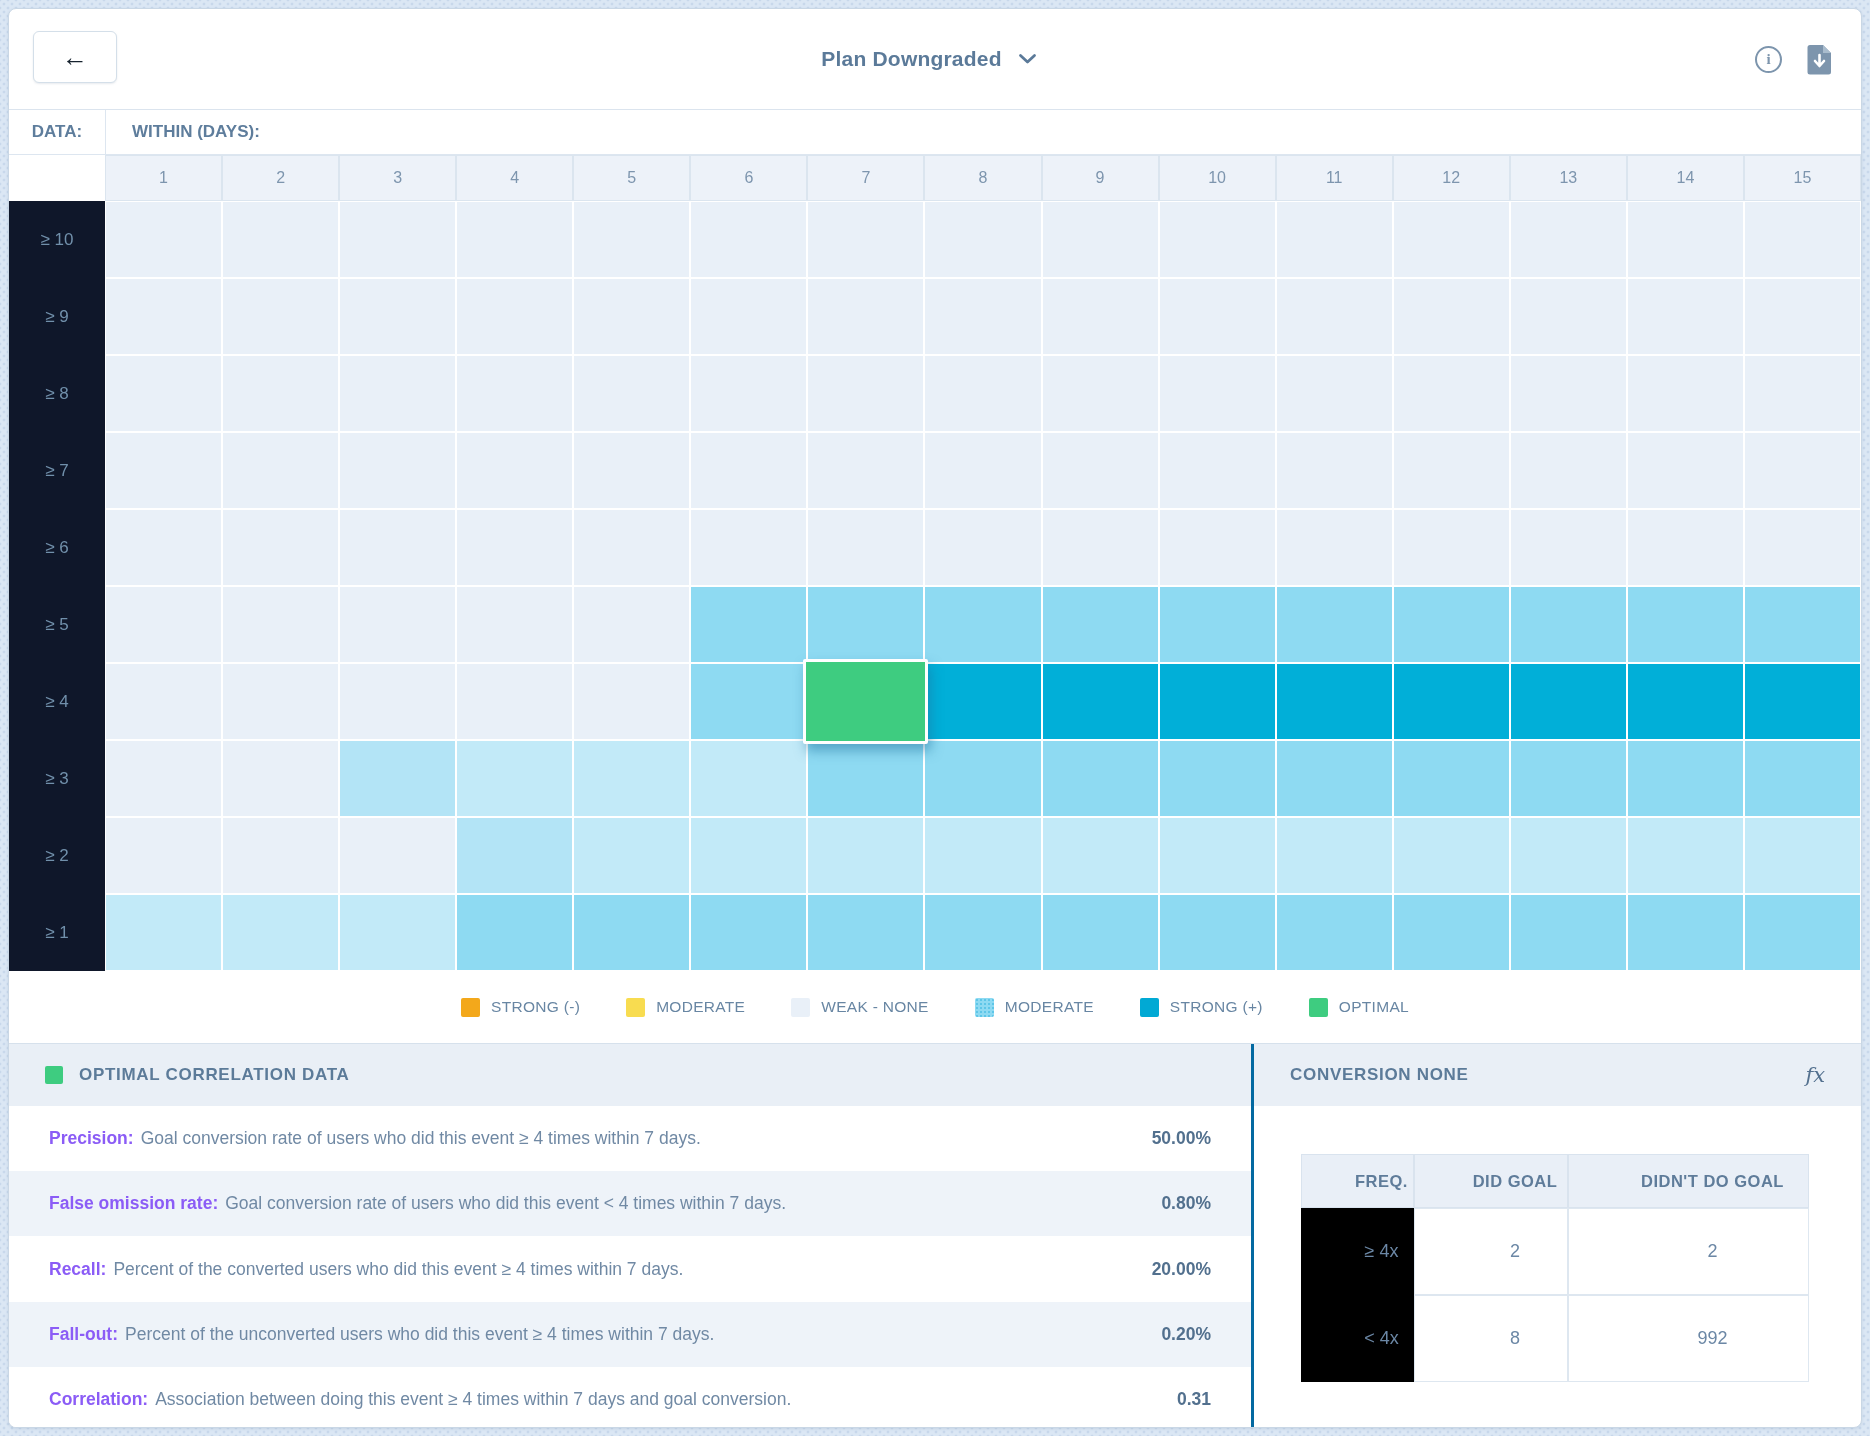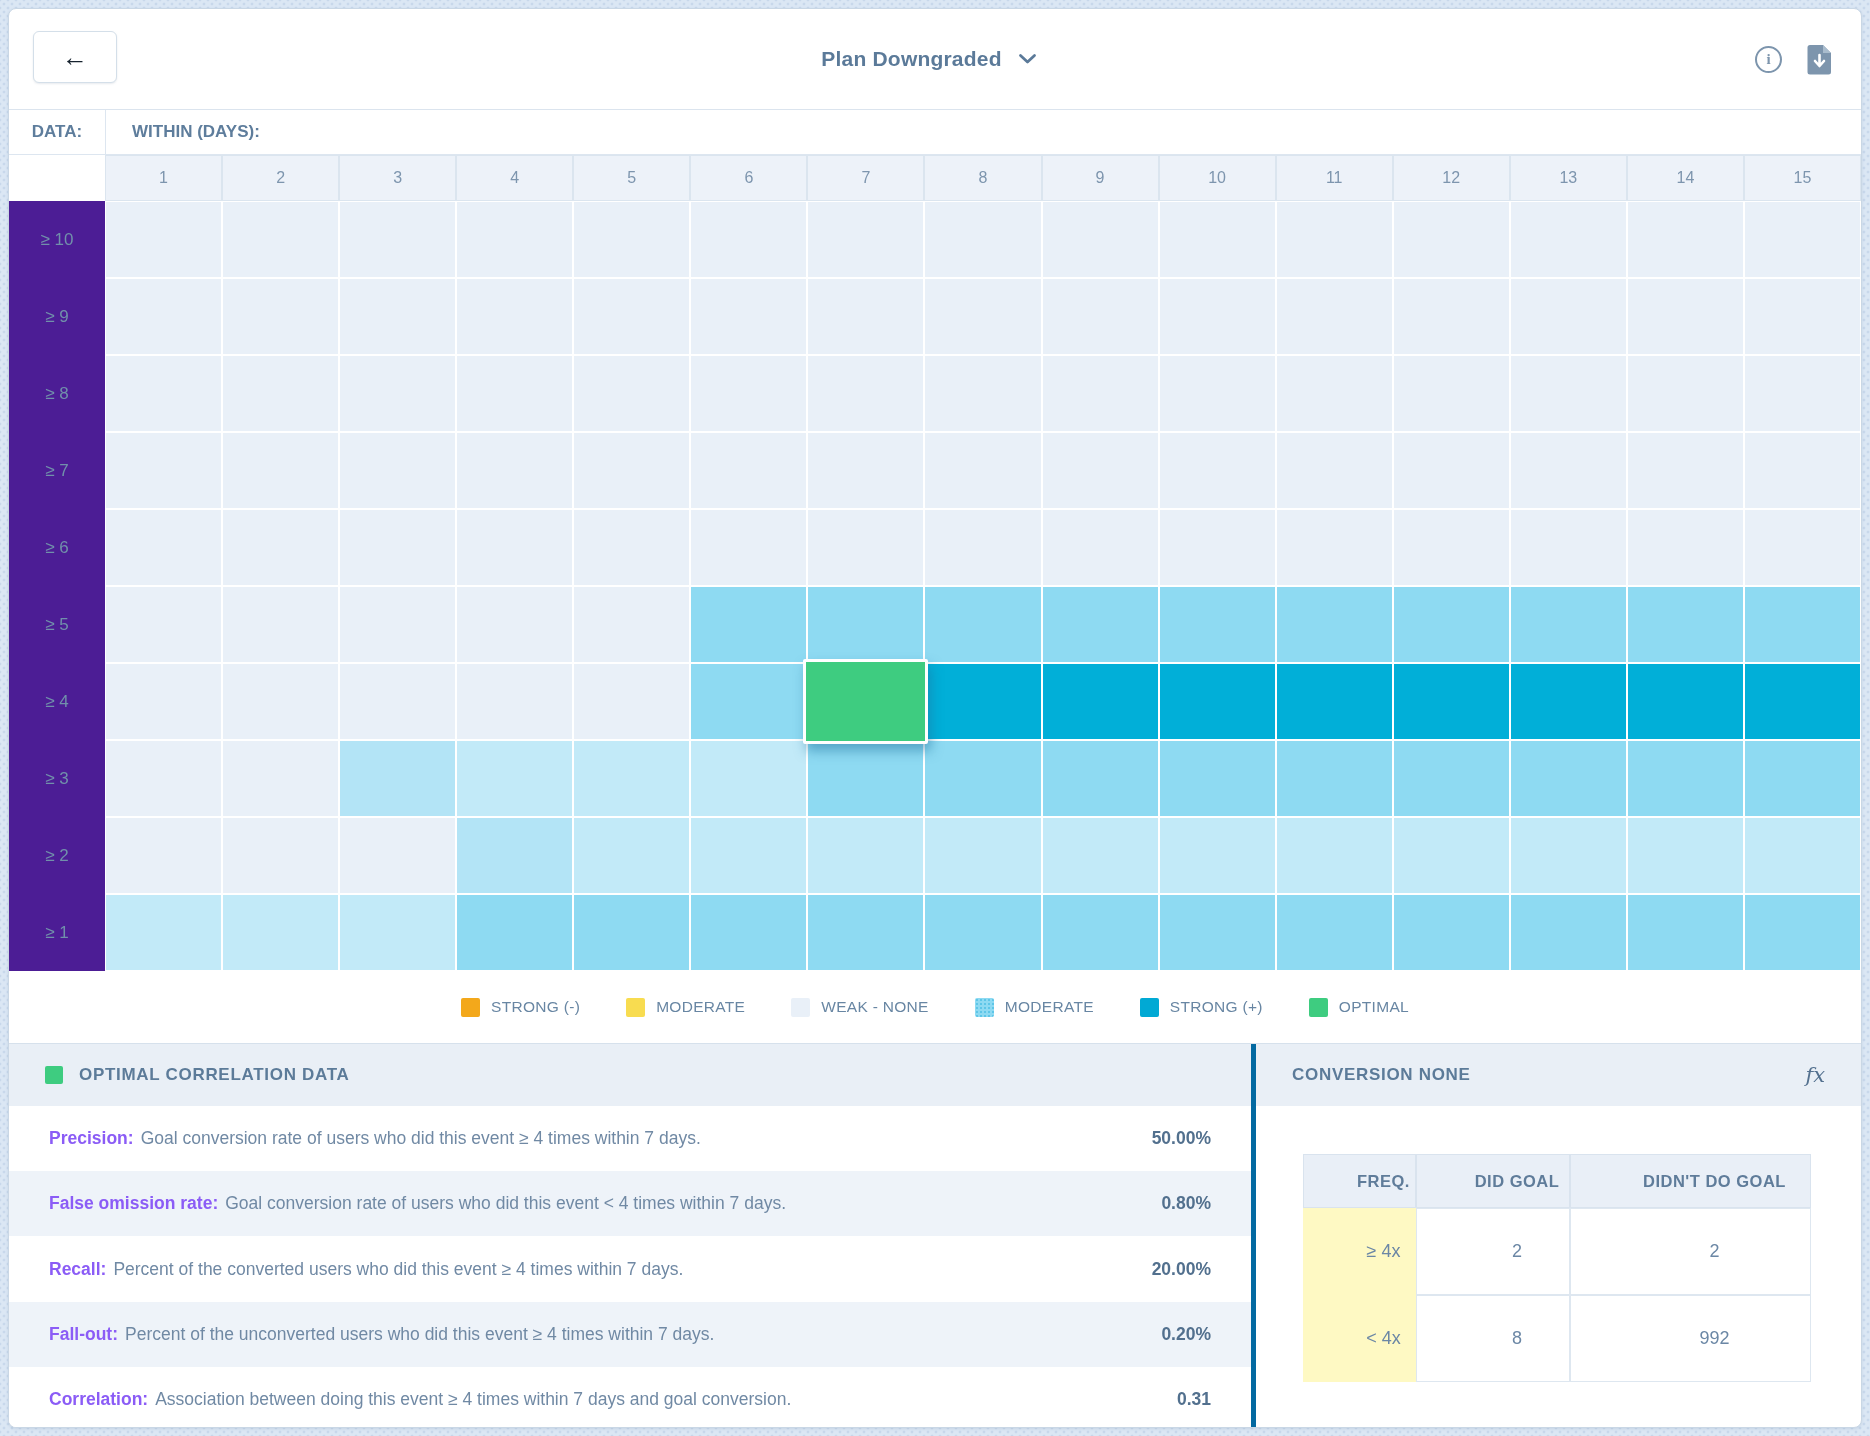"≥ 10" .hm-row-label { background: #4c1d95 -> #0f172a }
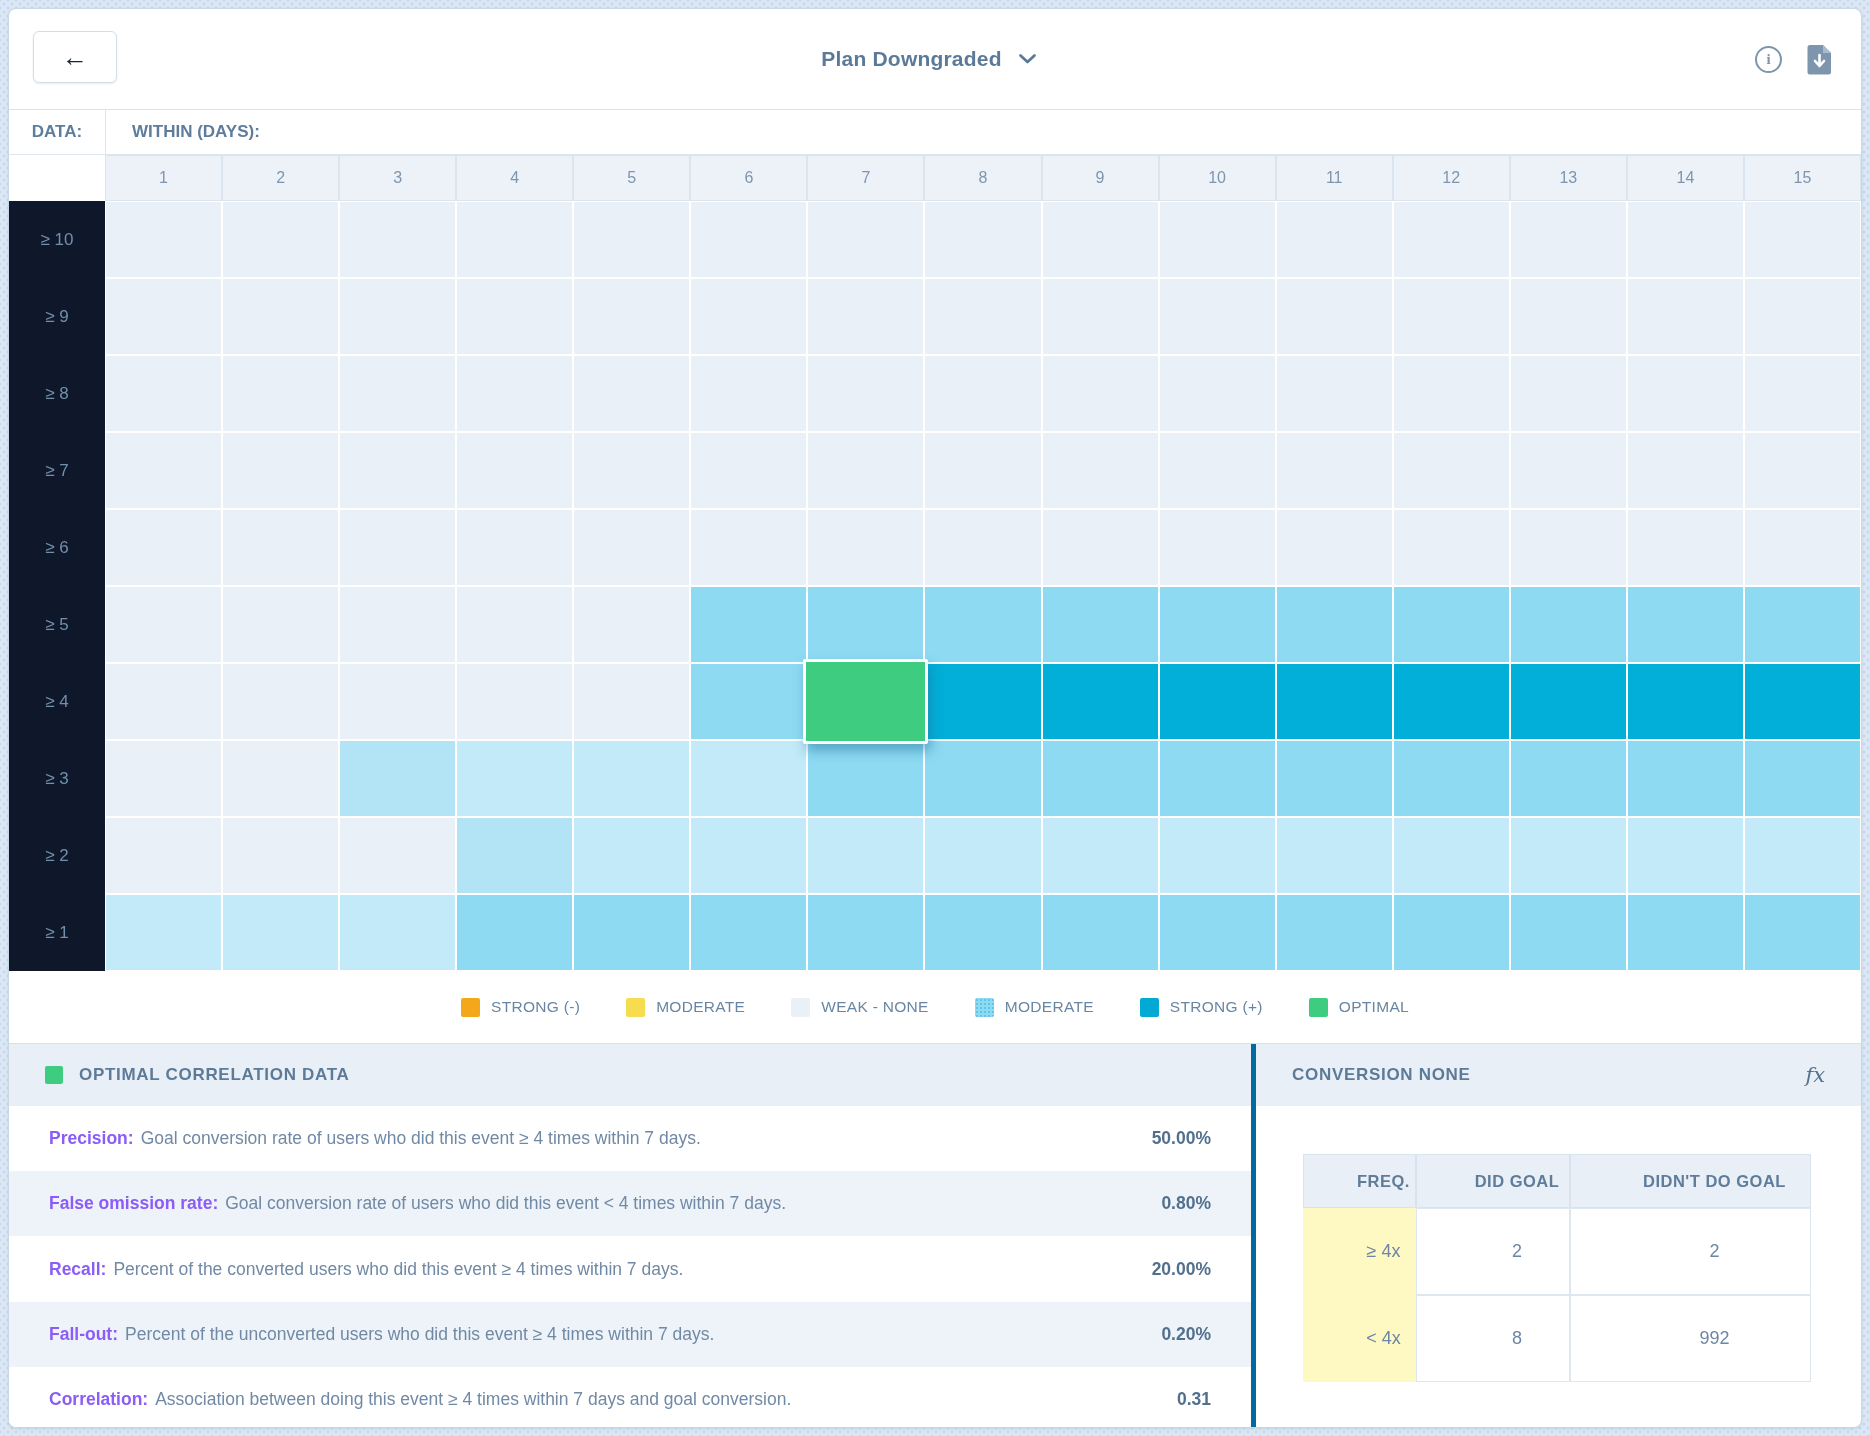"OPTIMAL CORRELATION DATA" .left-panel { border-right: 5px solid #0369a1 -> 3px solid #0369a1 }
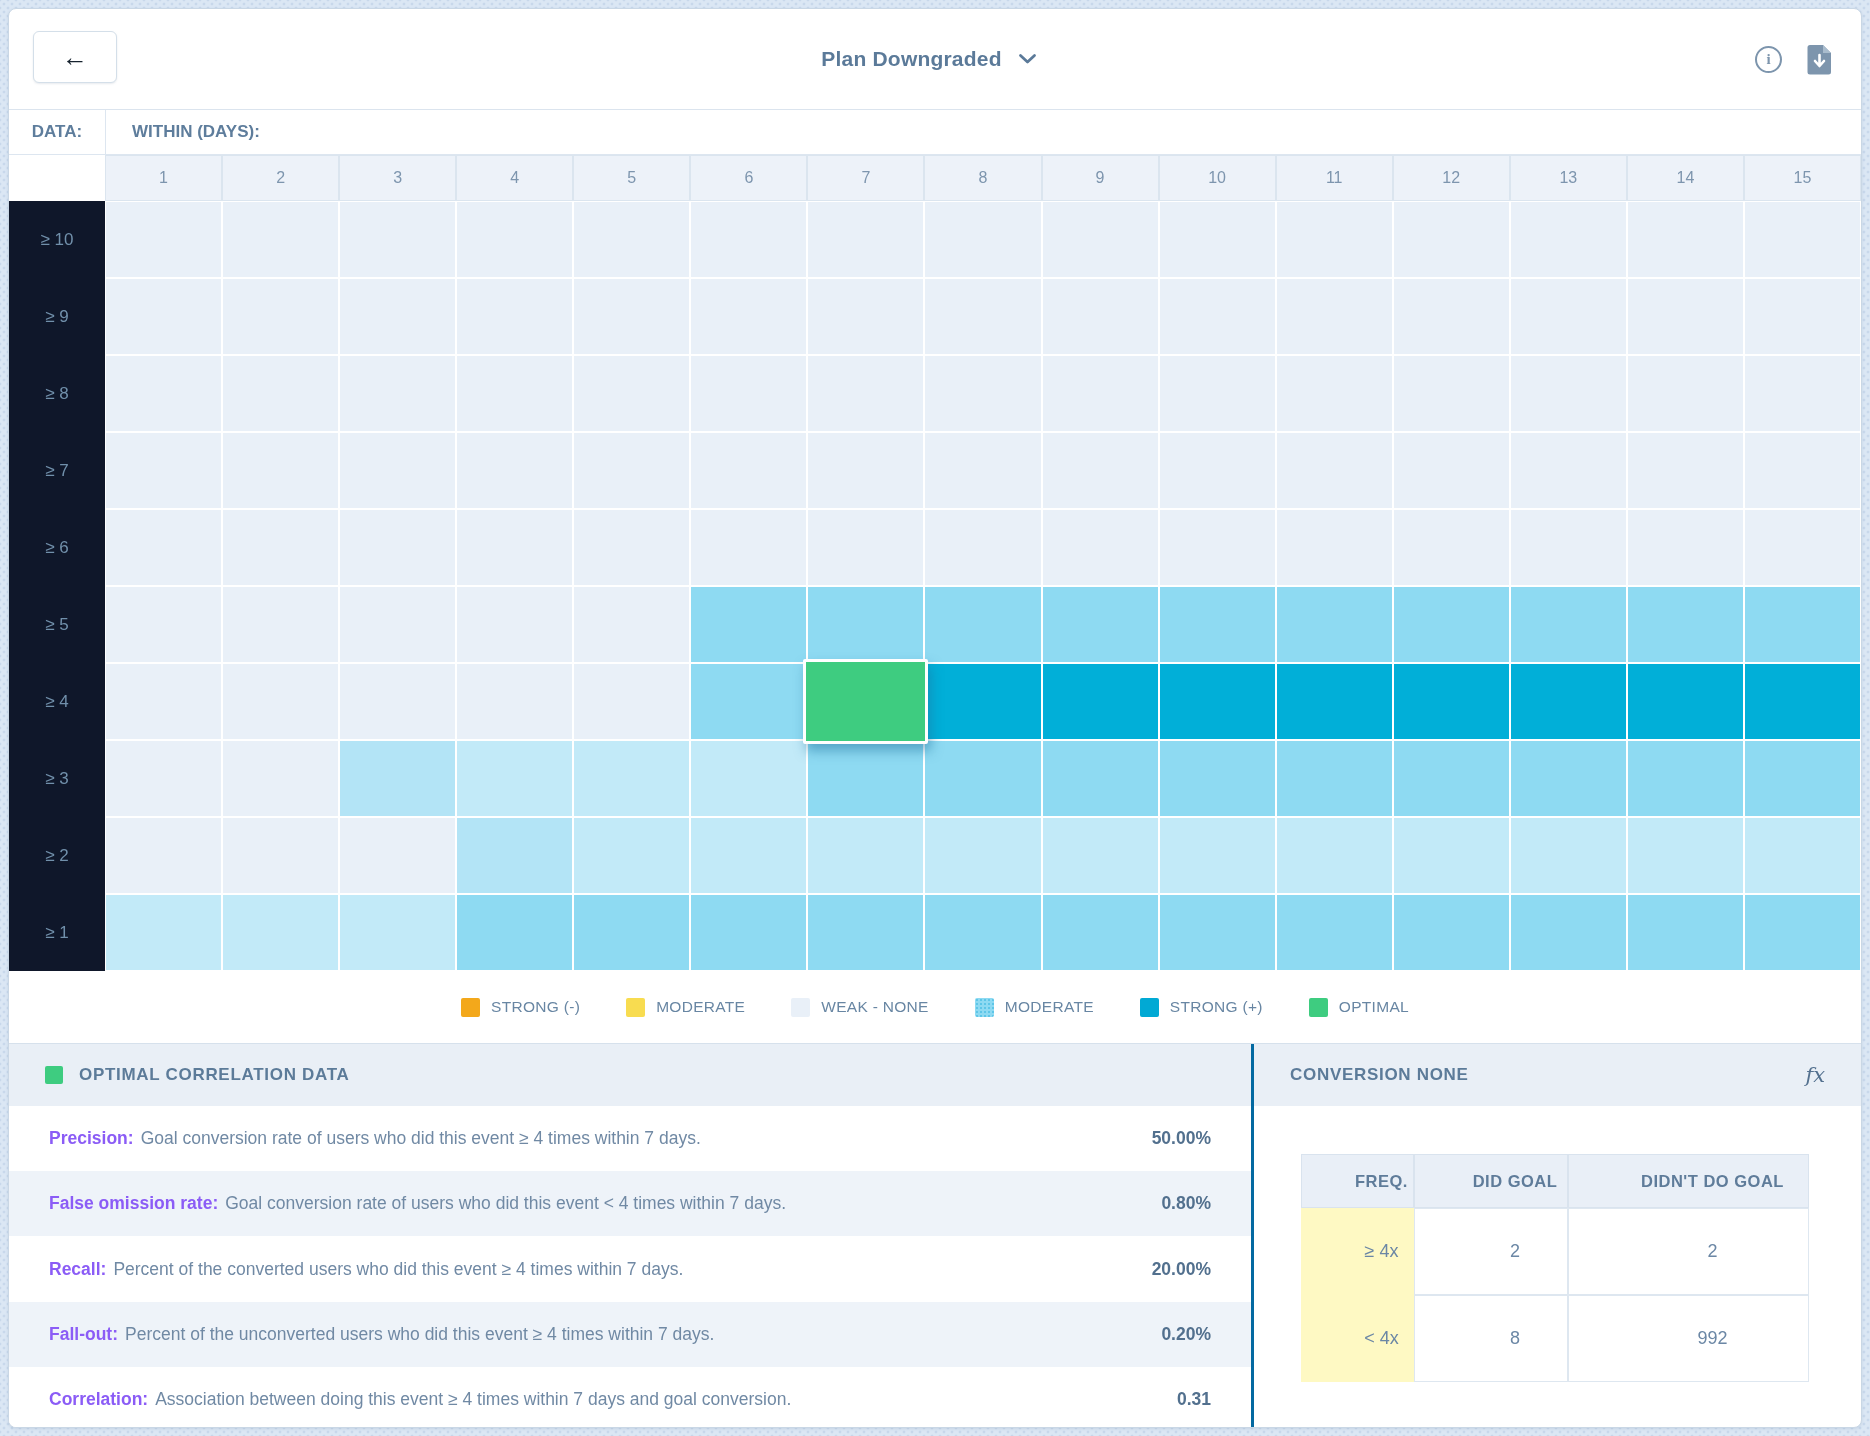"≥ 4x" .ct-freq { background: #fef9c3 -> #000000 }
